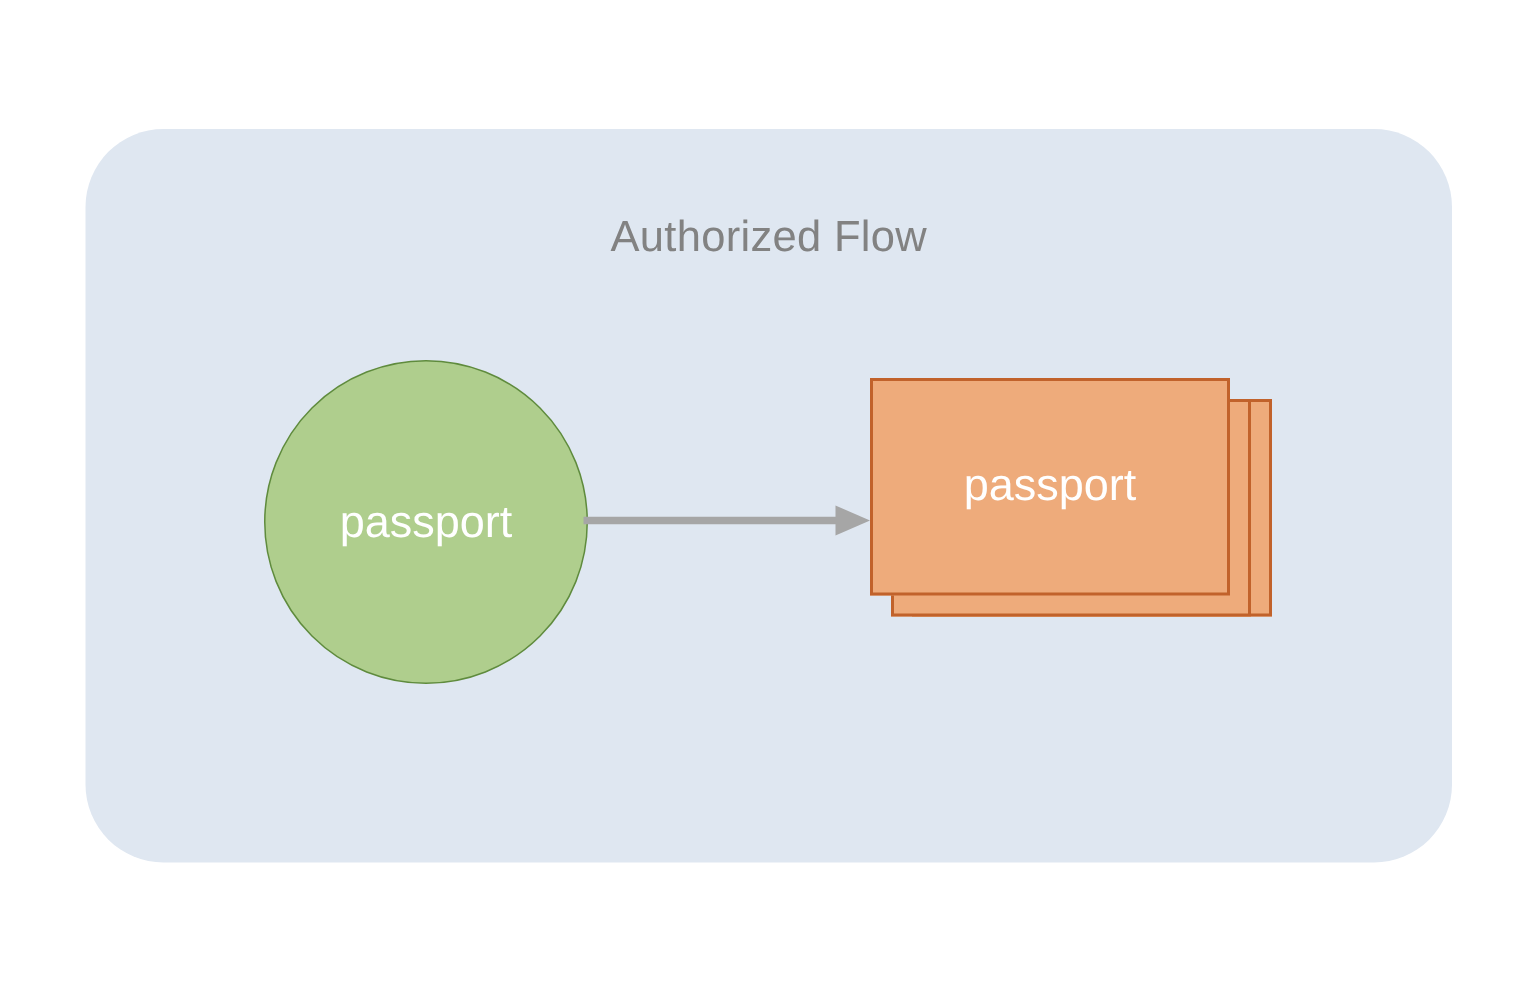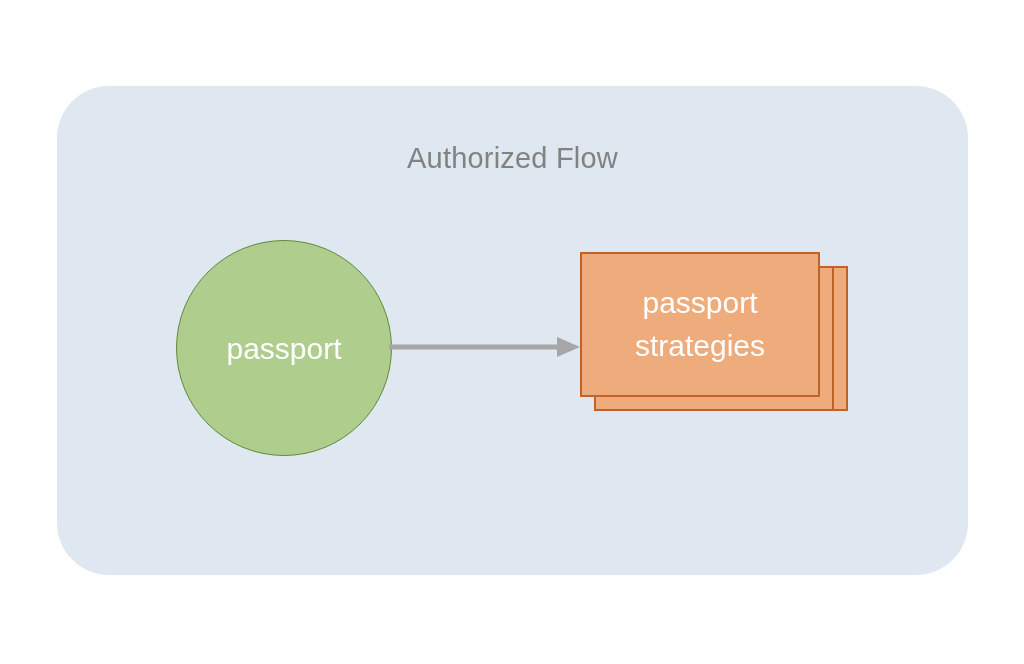"strategies" span { html: <span>strategies</span> -> none }
